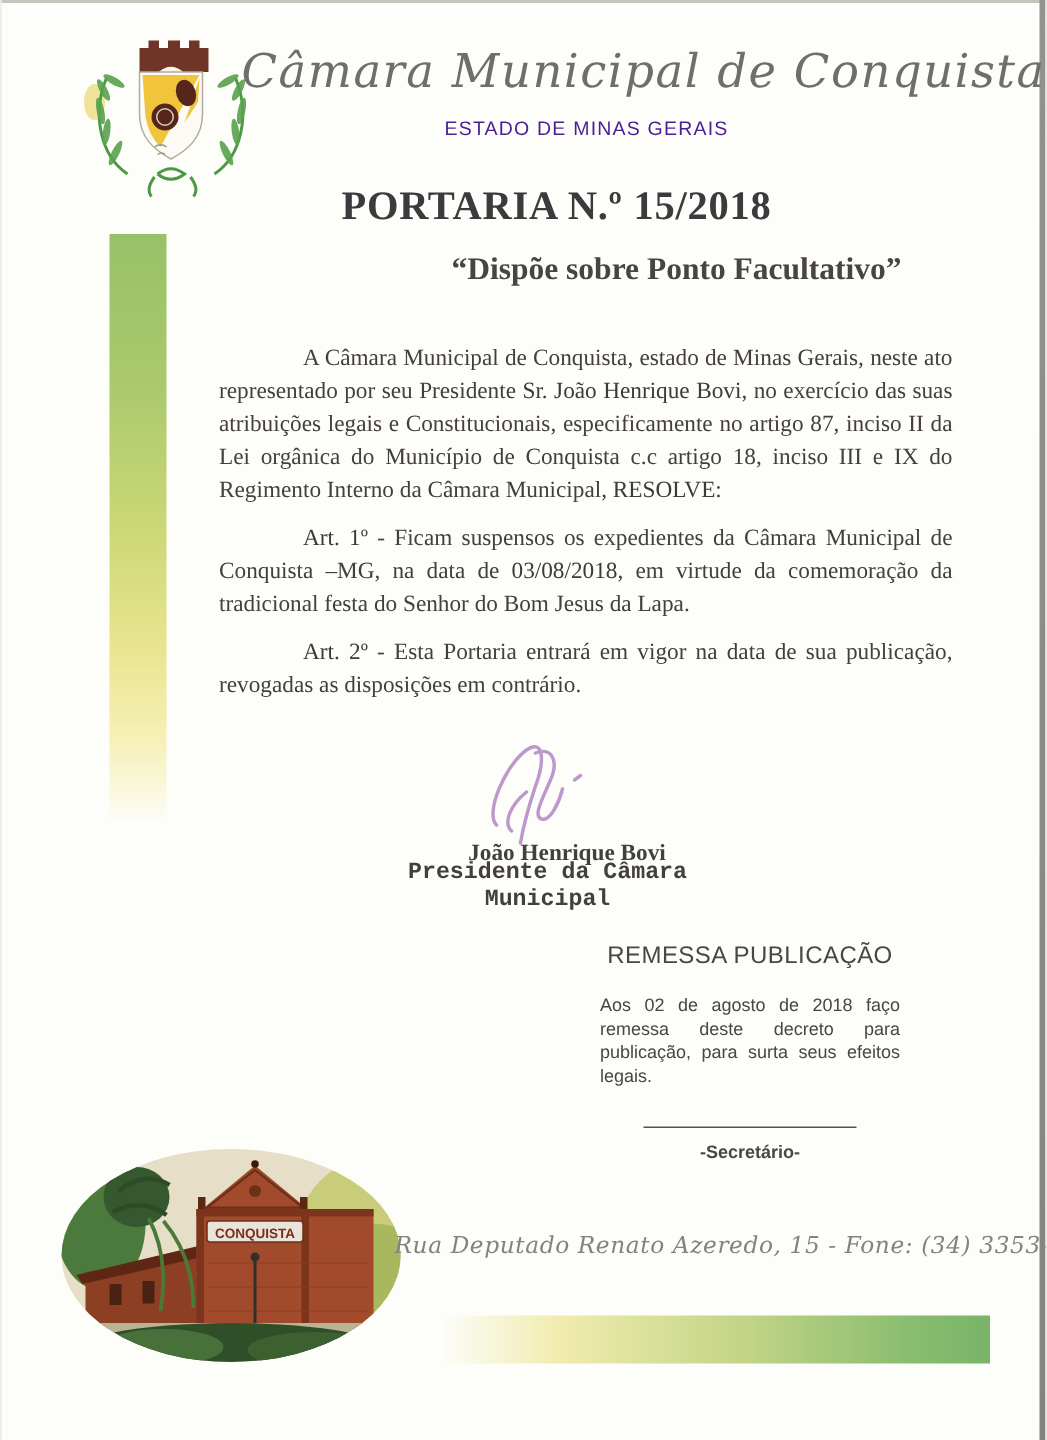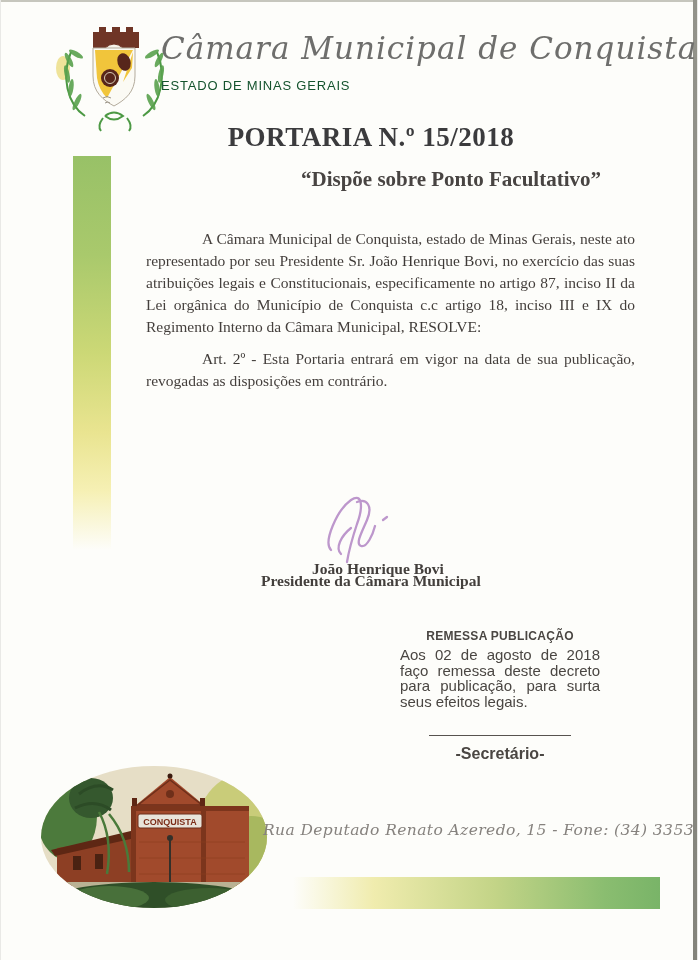"ESTADO DE MINAS GERAIS" .state { color: #14532d -> #4c1d95; text-align: left -> center }
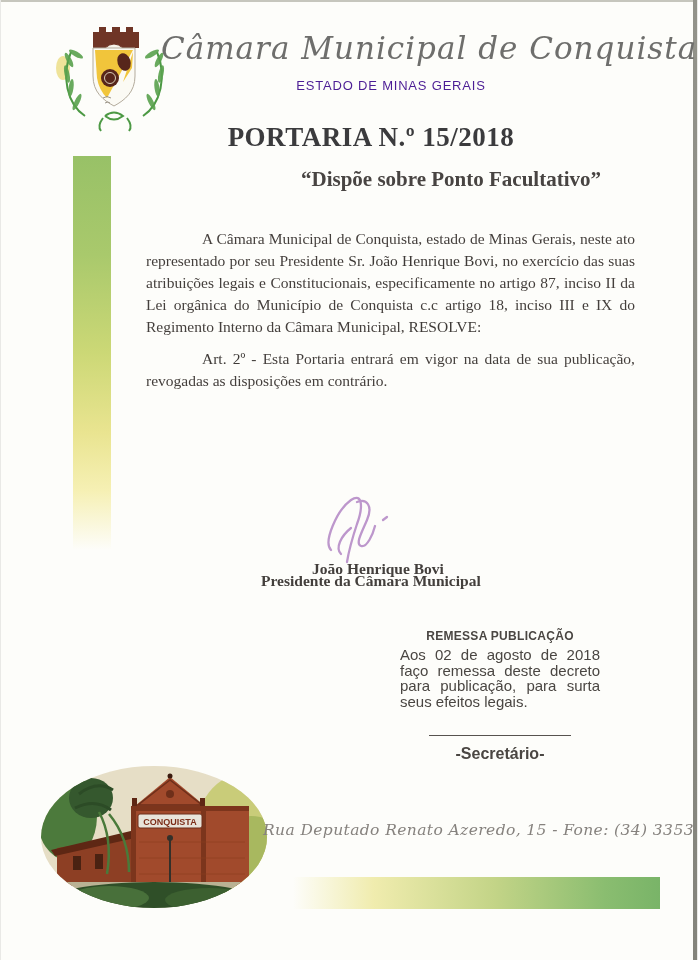"Art. 1º - Ficam suspensos" p { html: none -> <p><b>Art. 1º</b><span> - Ficam suspensos os expedientes da Câmara Municipal de Conquista –MG, na data de </span><b>03/08/2018</b><span>, em virtude da comemoração da tradicional festa do Senhor do Bom Jesus da Lapa.</span></p> }
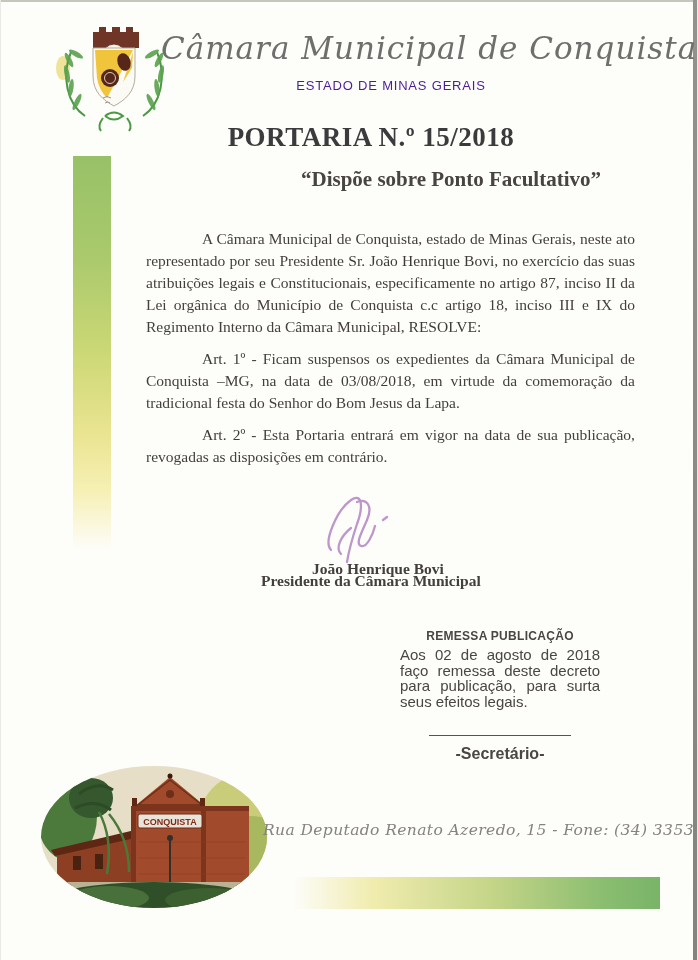"Presidente da Câmara Municipal" .sig-role { font-family: none -> Liberation Mono, monospace; left: 260px -> 244px; text-align: left -> center }
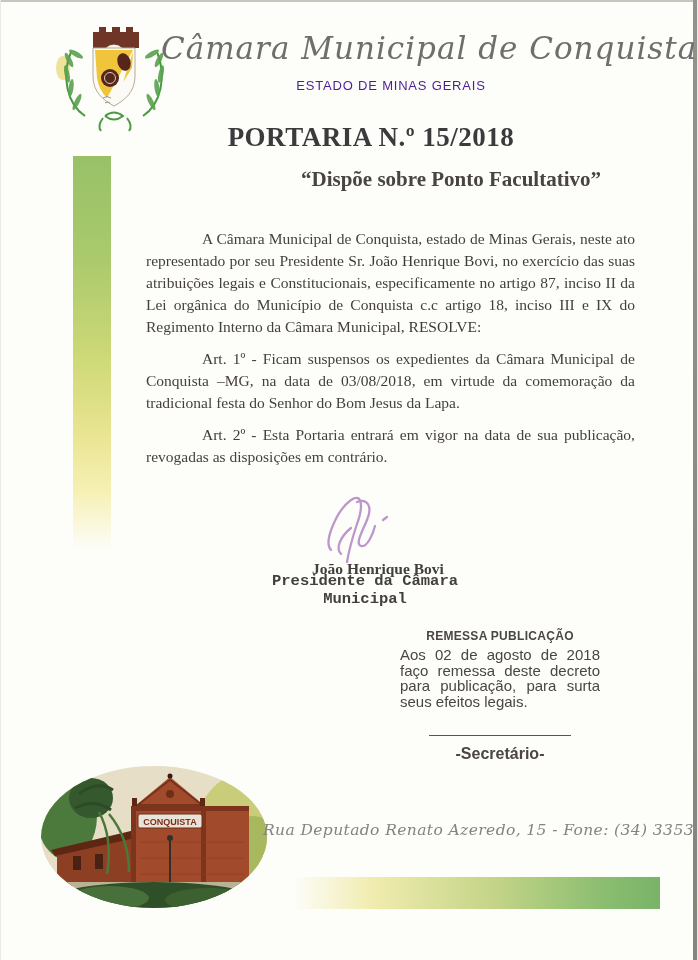"REMESSA PUBLICAÇÃO" .remessa-heading { font-size: 12px -> 16px; font-weight: bold -> normal }
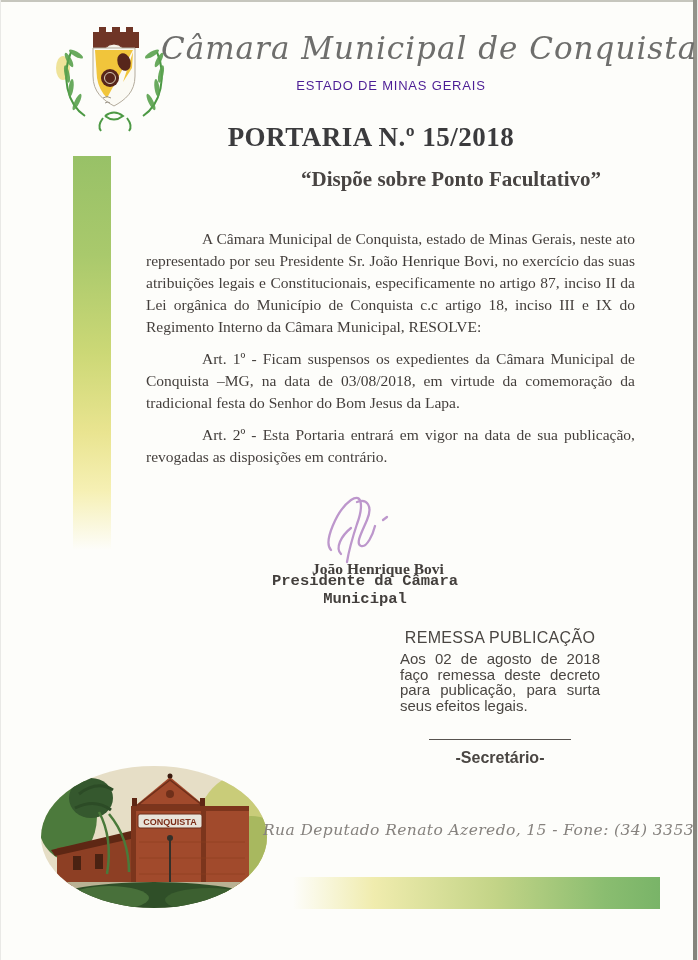"Aos 02 de agosto de" .remessa-text { font-size: 15px -> 12px; margin-top: 4px -> 16px }
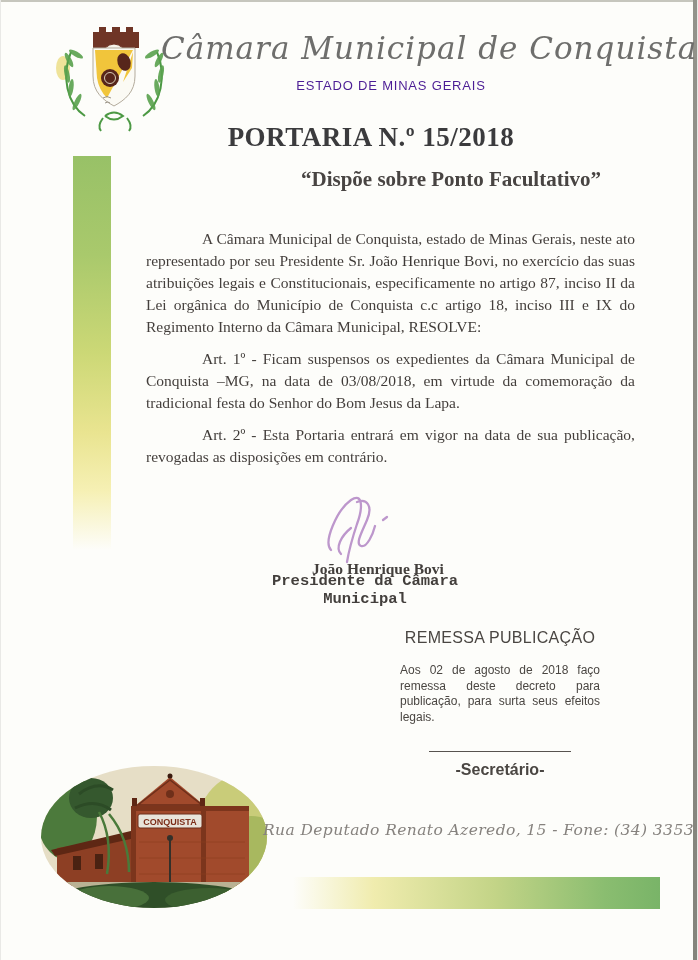"-Secretário-" .remessa-signer { font-size: 16px -> 12px }
